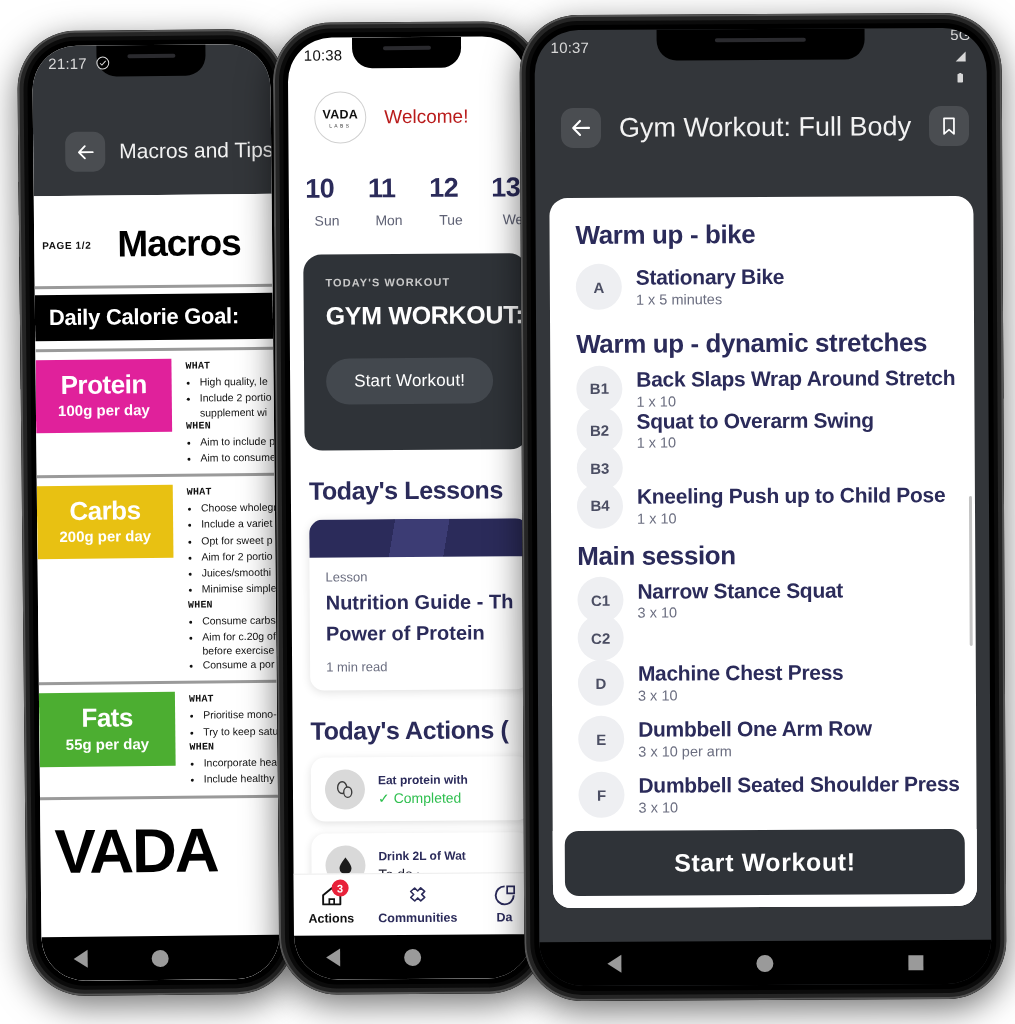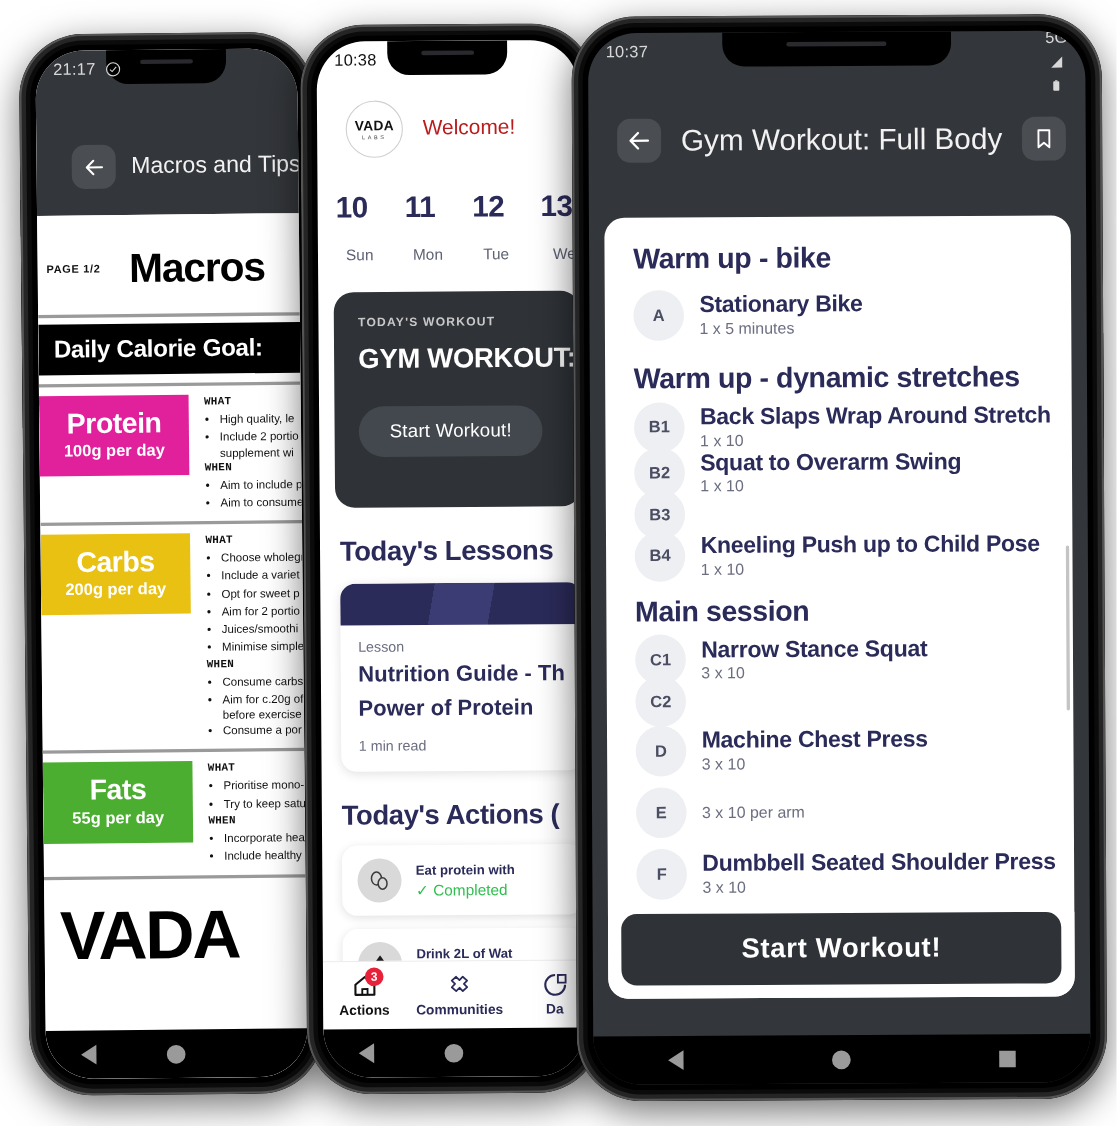"Sun" .dcell .ddow { margin-top: 19px -> 8px }
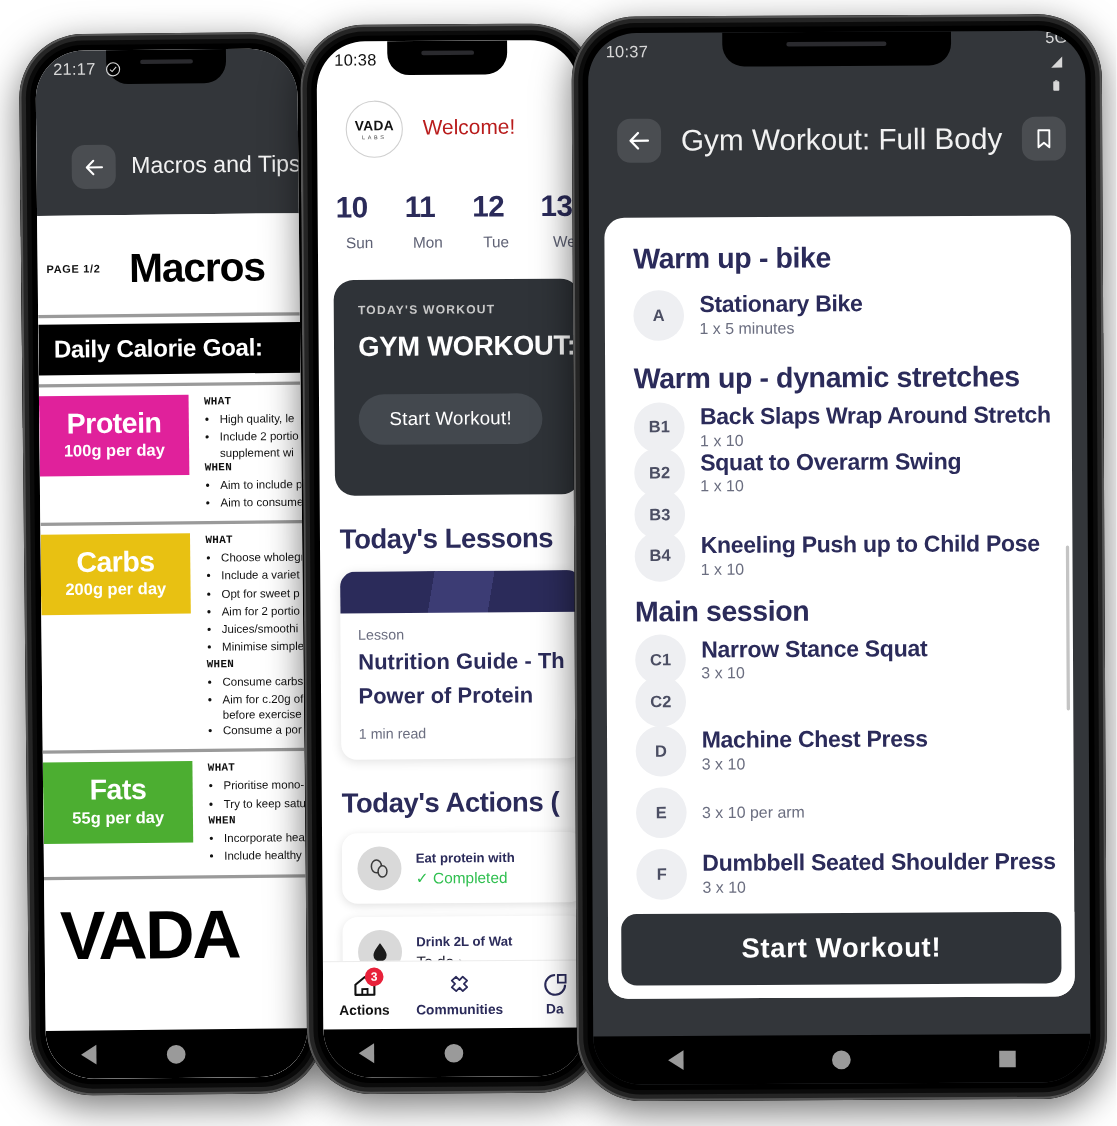"Dumbbell One Arm Row" div.ex-name { html: none -> <div>Dumbbell One Arm Row</div> }
